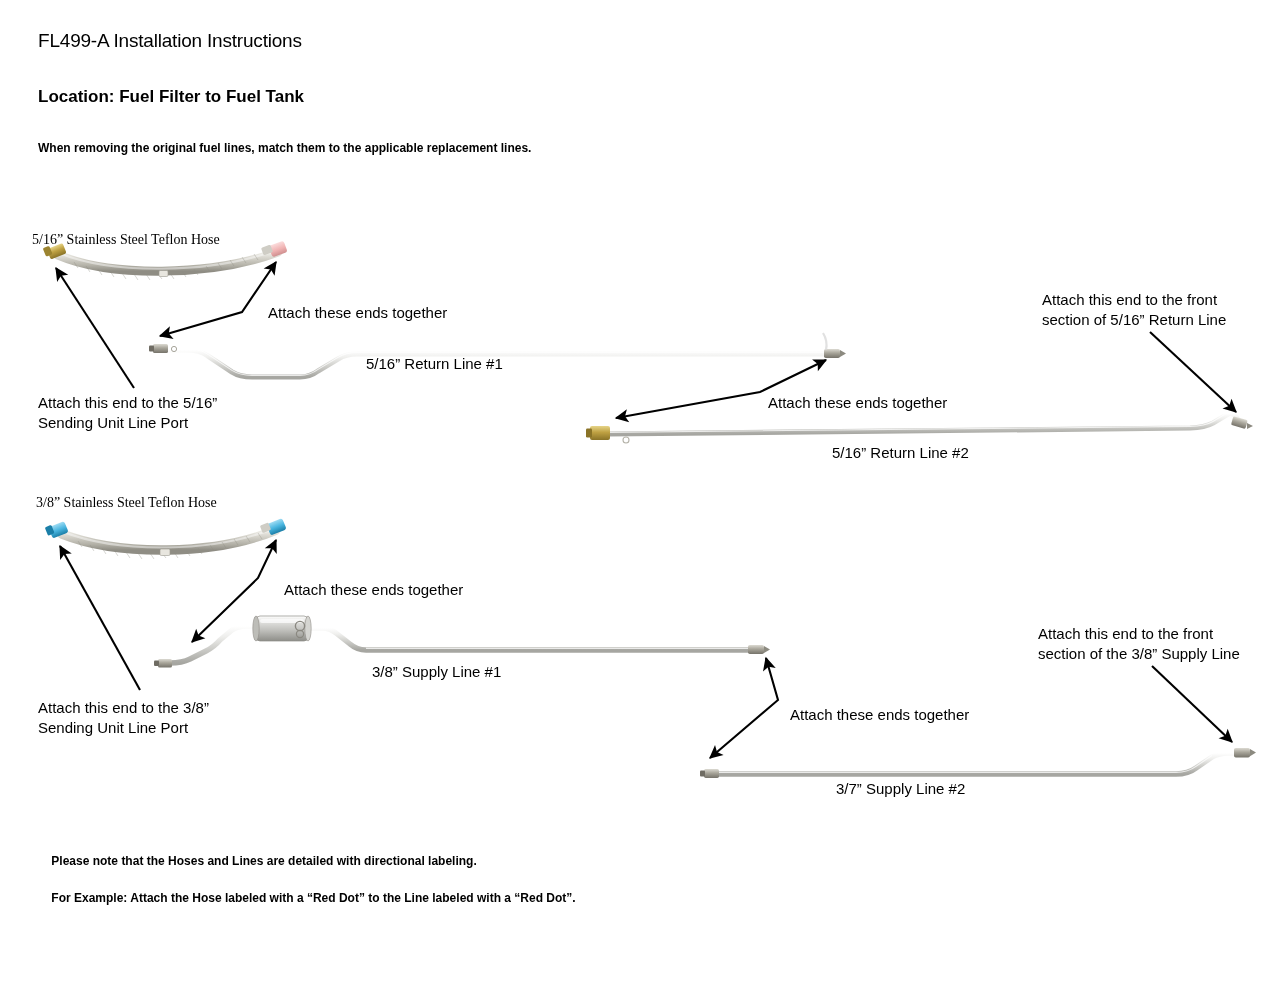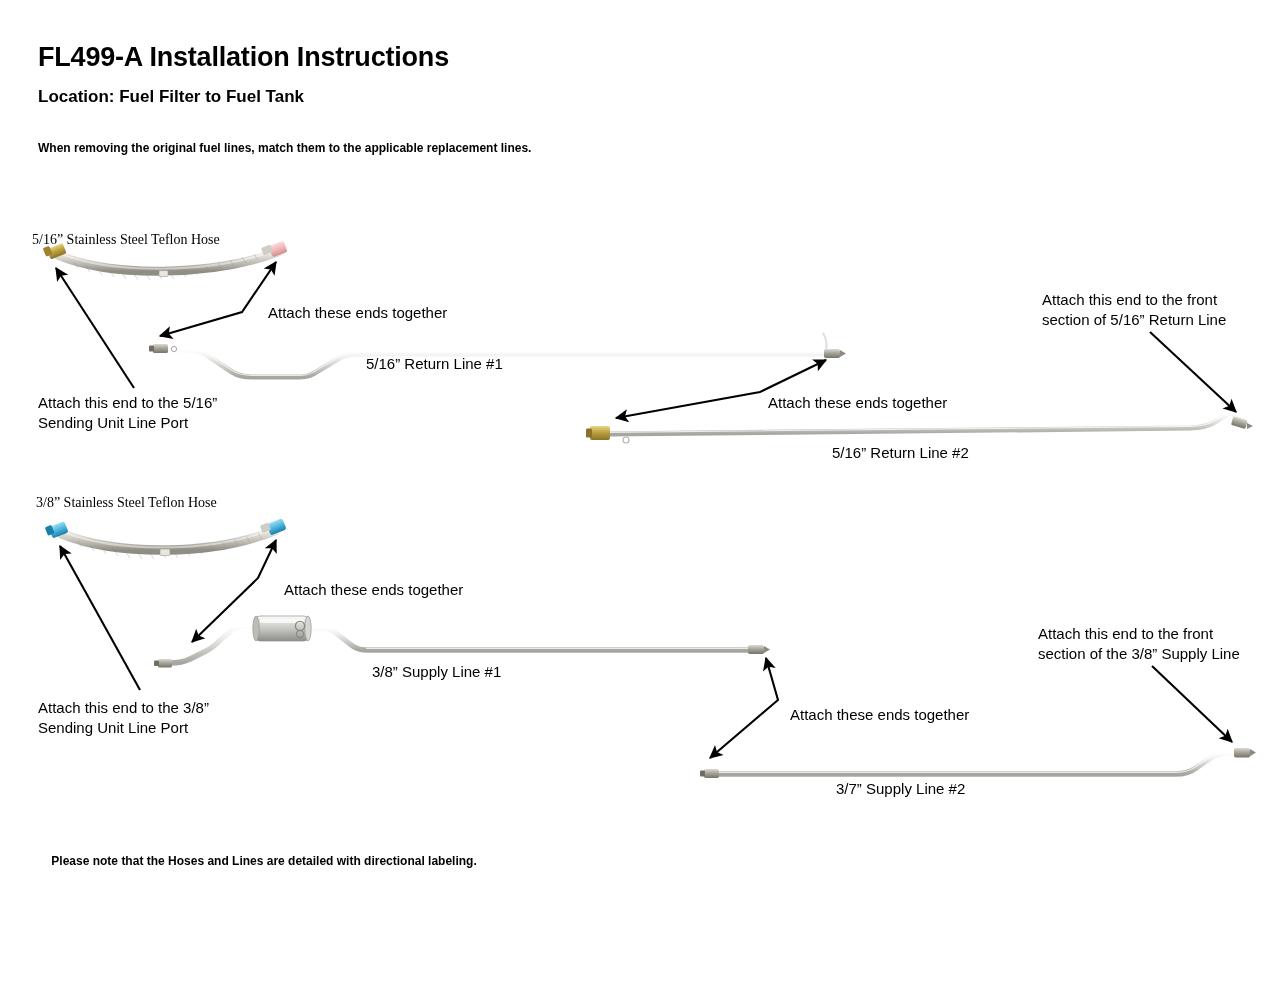"FL499-A Installation Instructions" #title { font-size: 27px -> 19px; font-weight: bold -> normal; top: 40px -> 29px }
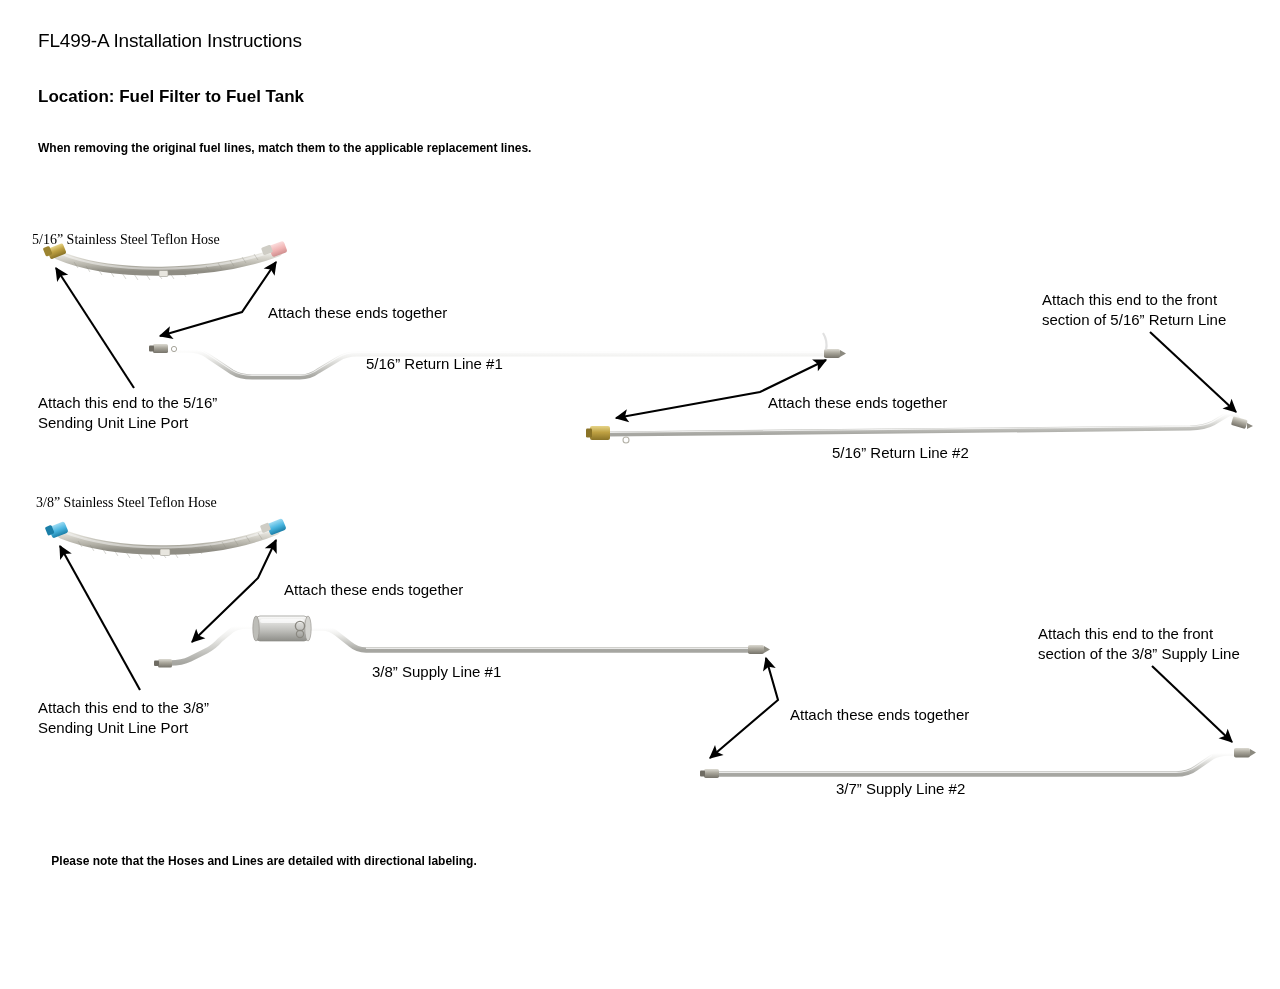"For Example: Attach the Hose" span { html: none -> <span>For Example: Attach the Hose labeled with a “Red Dot” to the Line labeled with a “Red Dot”.</span> }
